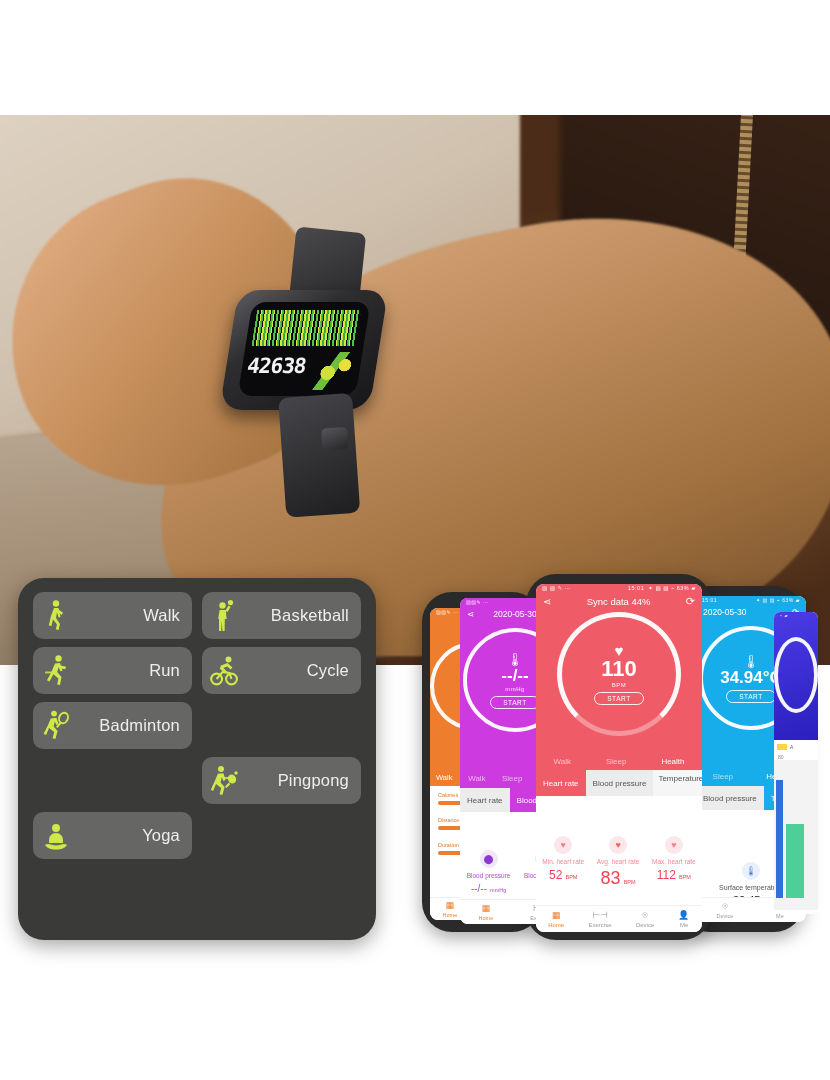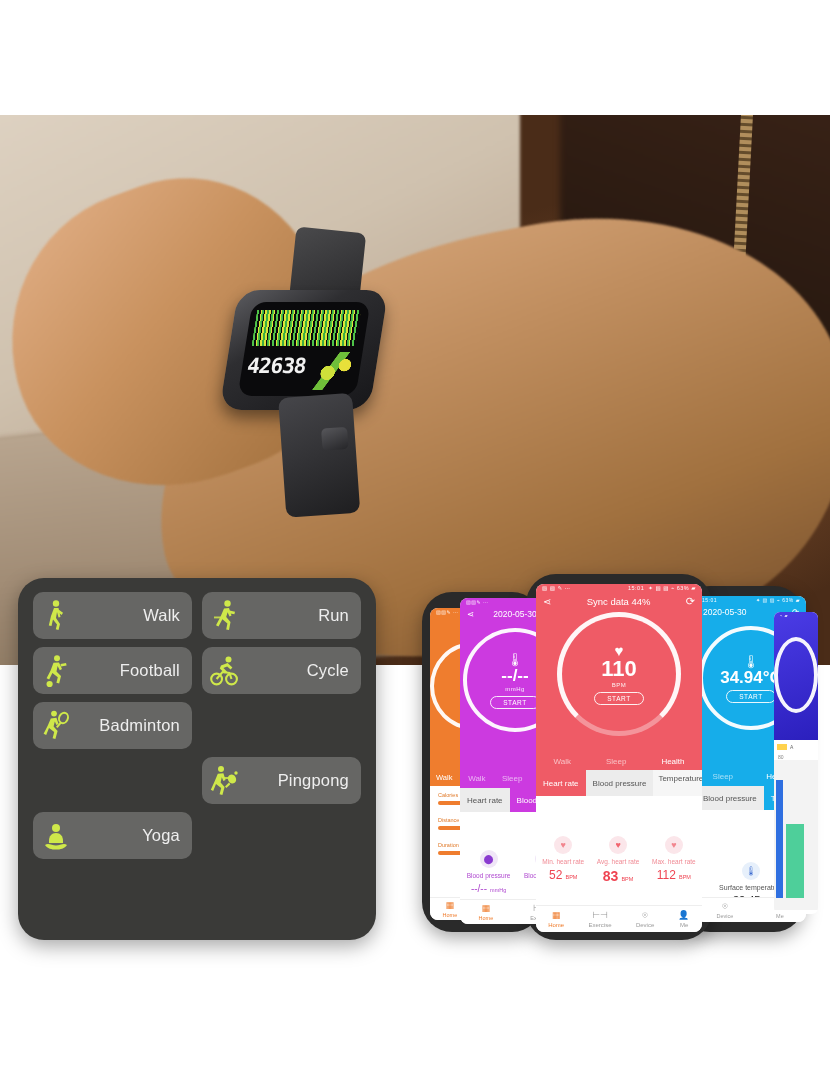"Basketball" div.sport-cell { html: none -> <div> <span> <svg> <g> <circle></circle> <circle></circle> <path></path> <path></path> </g> </svg> </span> <span>Basketball</span> </div> }
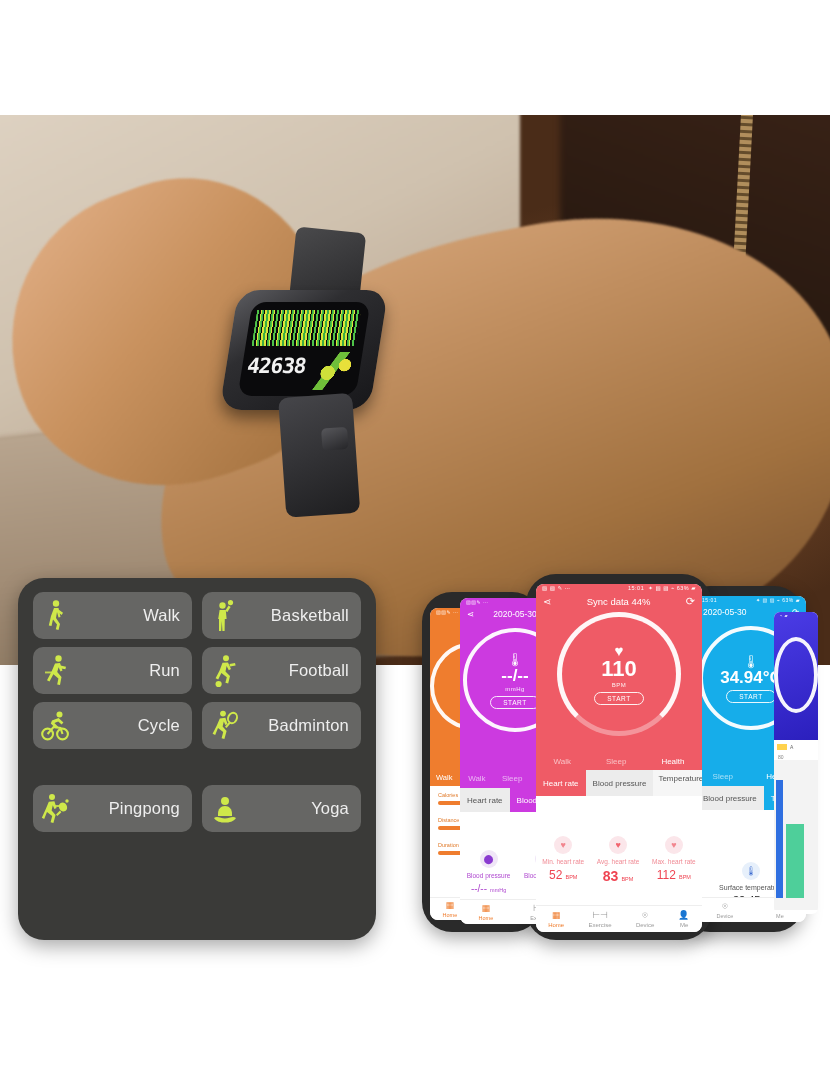"Football" div.sport-cell { html: <div> <span> <svg> <g> <circle></circle> <path></path> <path></path> <circle></circle> </g> </svg> </span> <span>Football</span> </div> -> none }
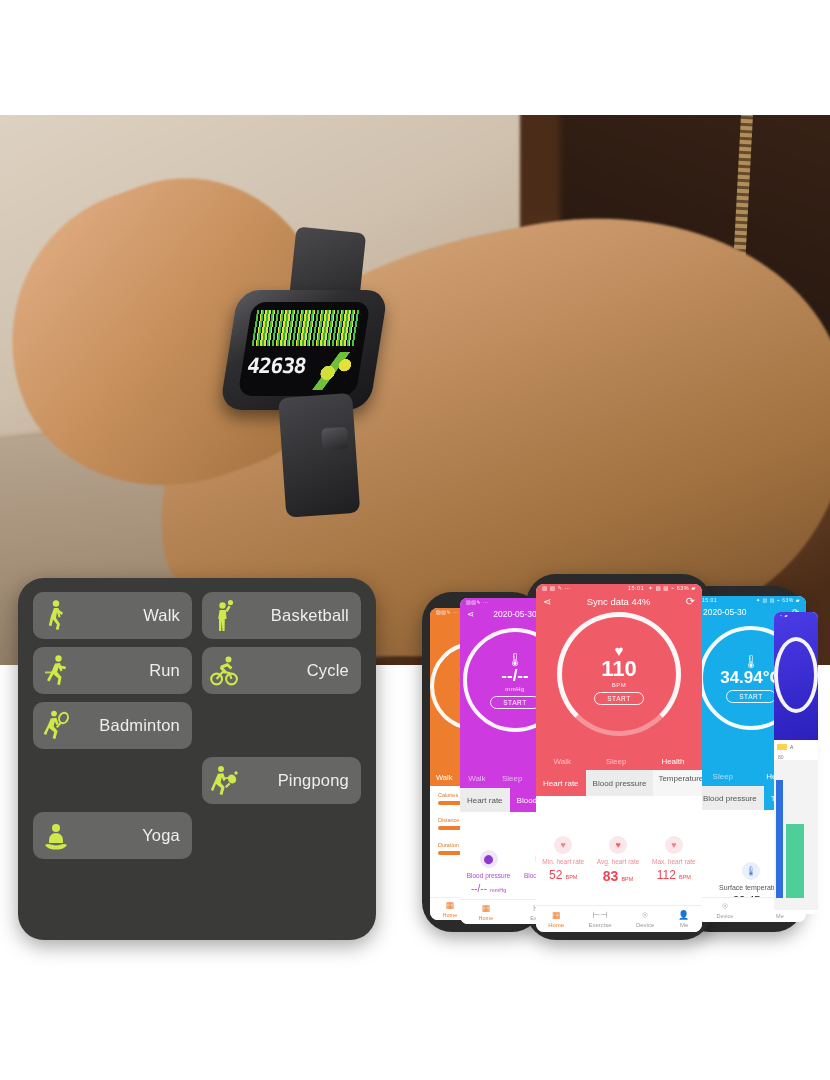"83" span { font-size: 14px -> 18px; font-weight: bold -> none }
